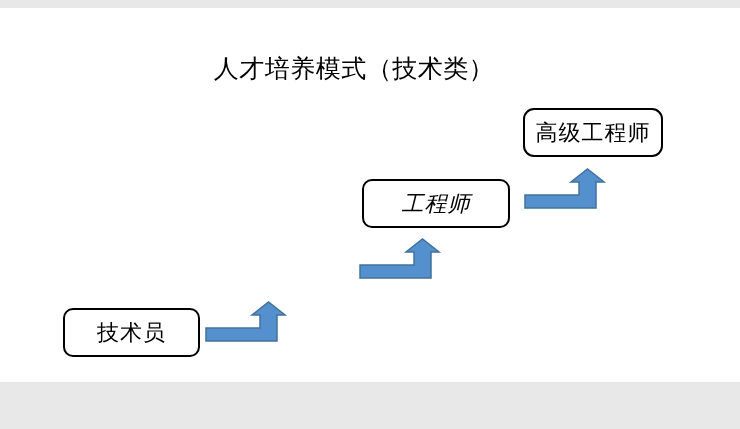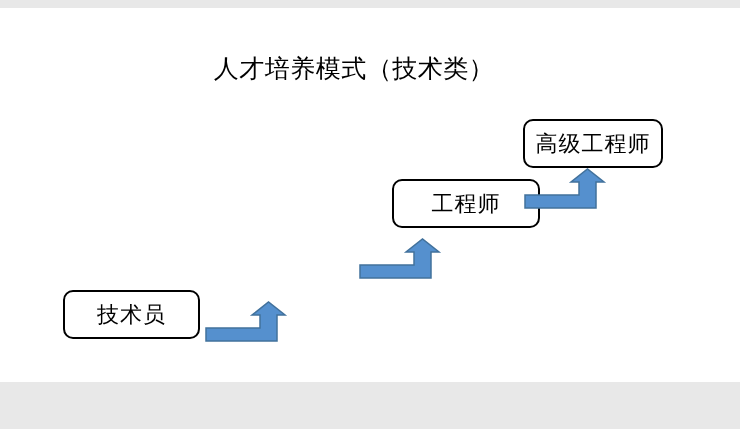"高级工程师" .box-4 { border-radius: none -> 11px; top: 111px -> 100px }
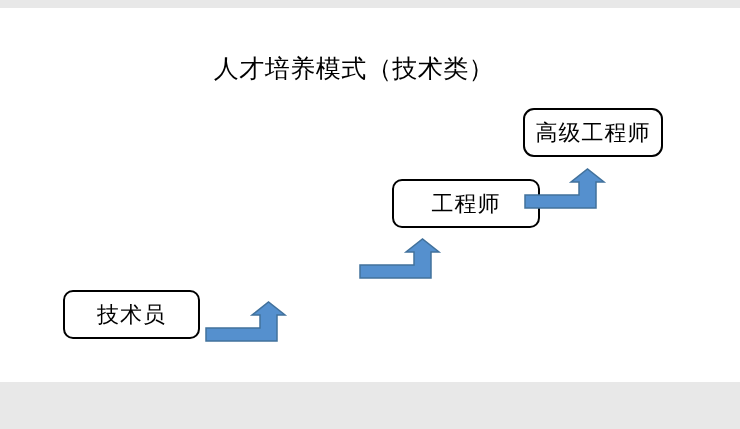"工程师" .box-3 { font-style: none -> italic; left: 392px -> 362px }
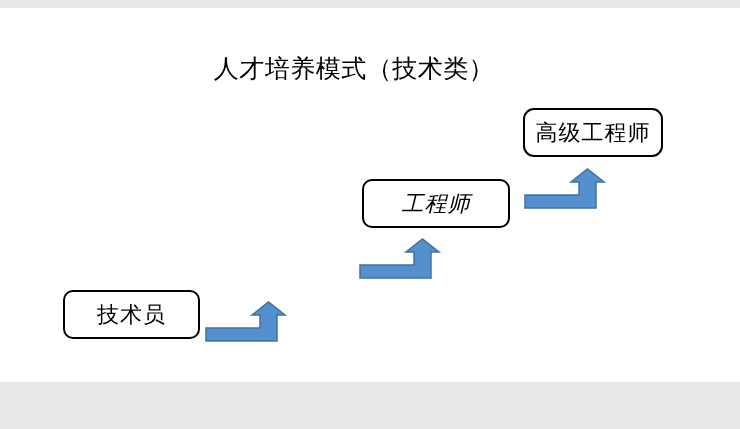"技术员" .box-1 { top: 282px -> 300px }
